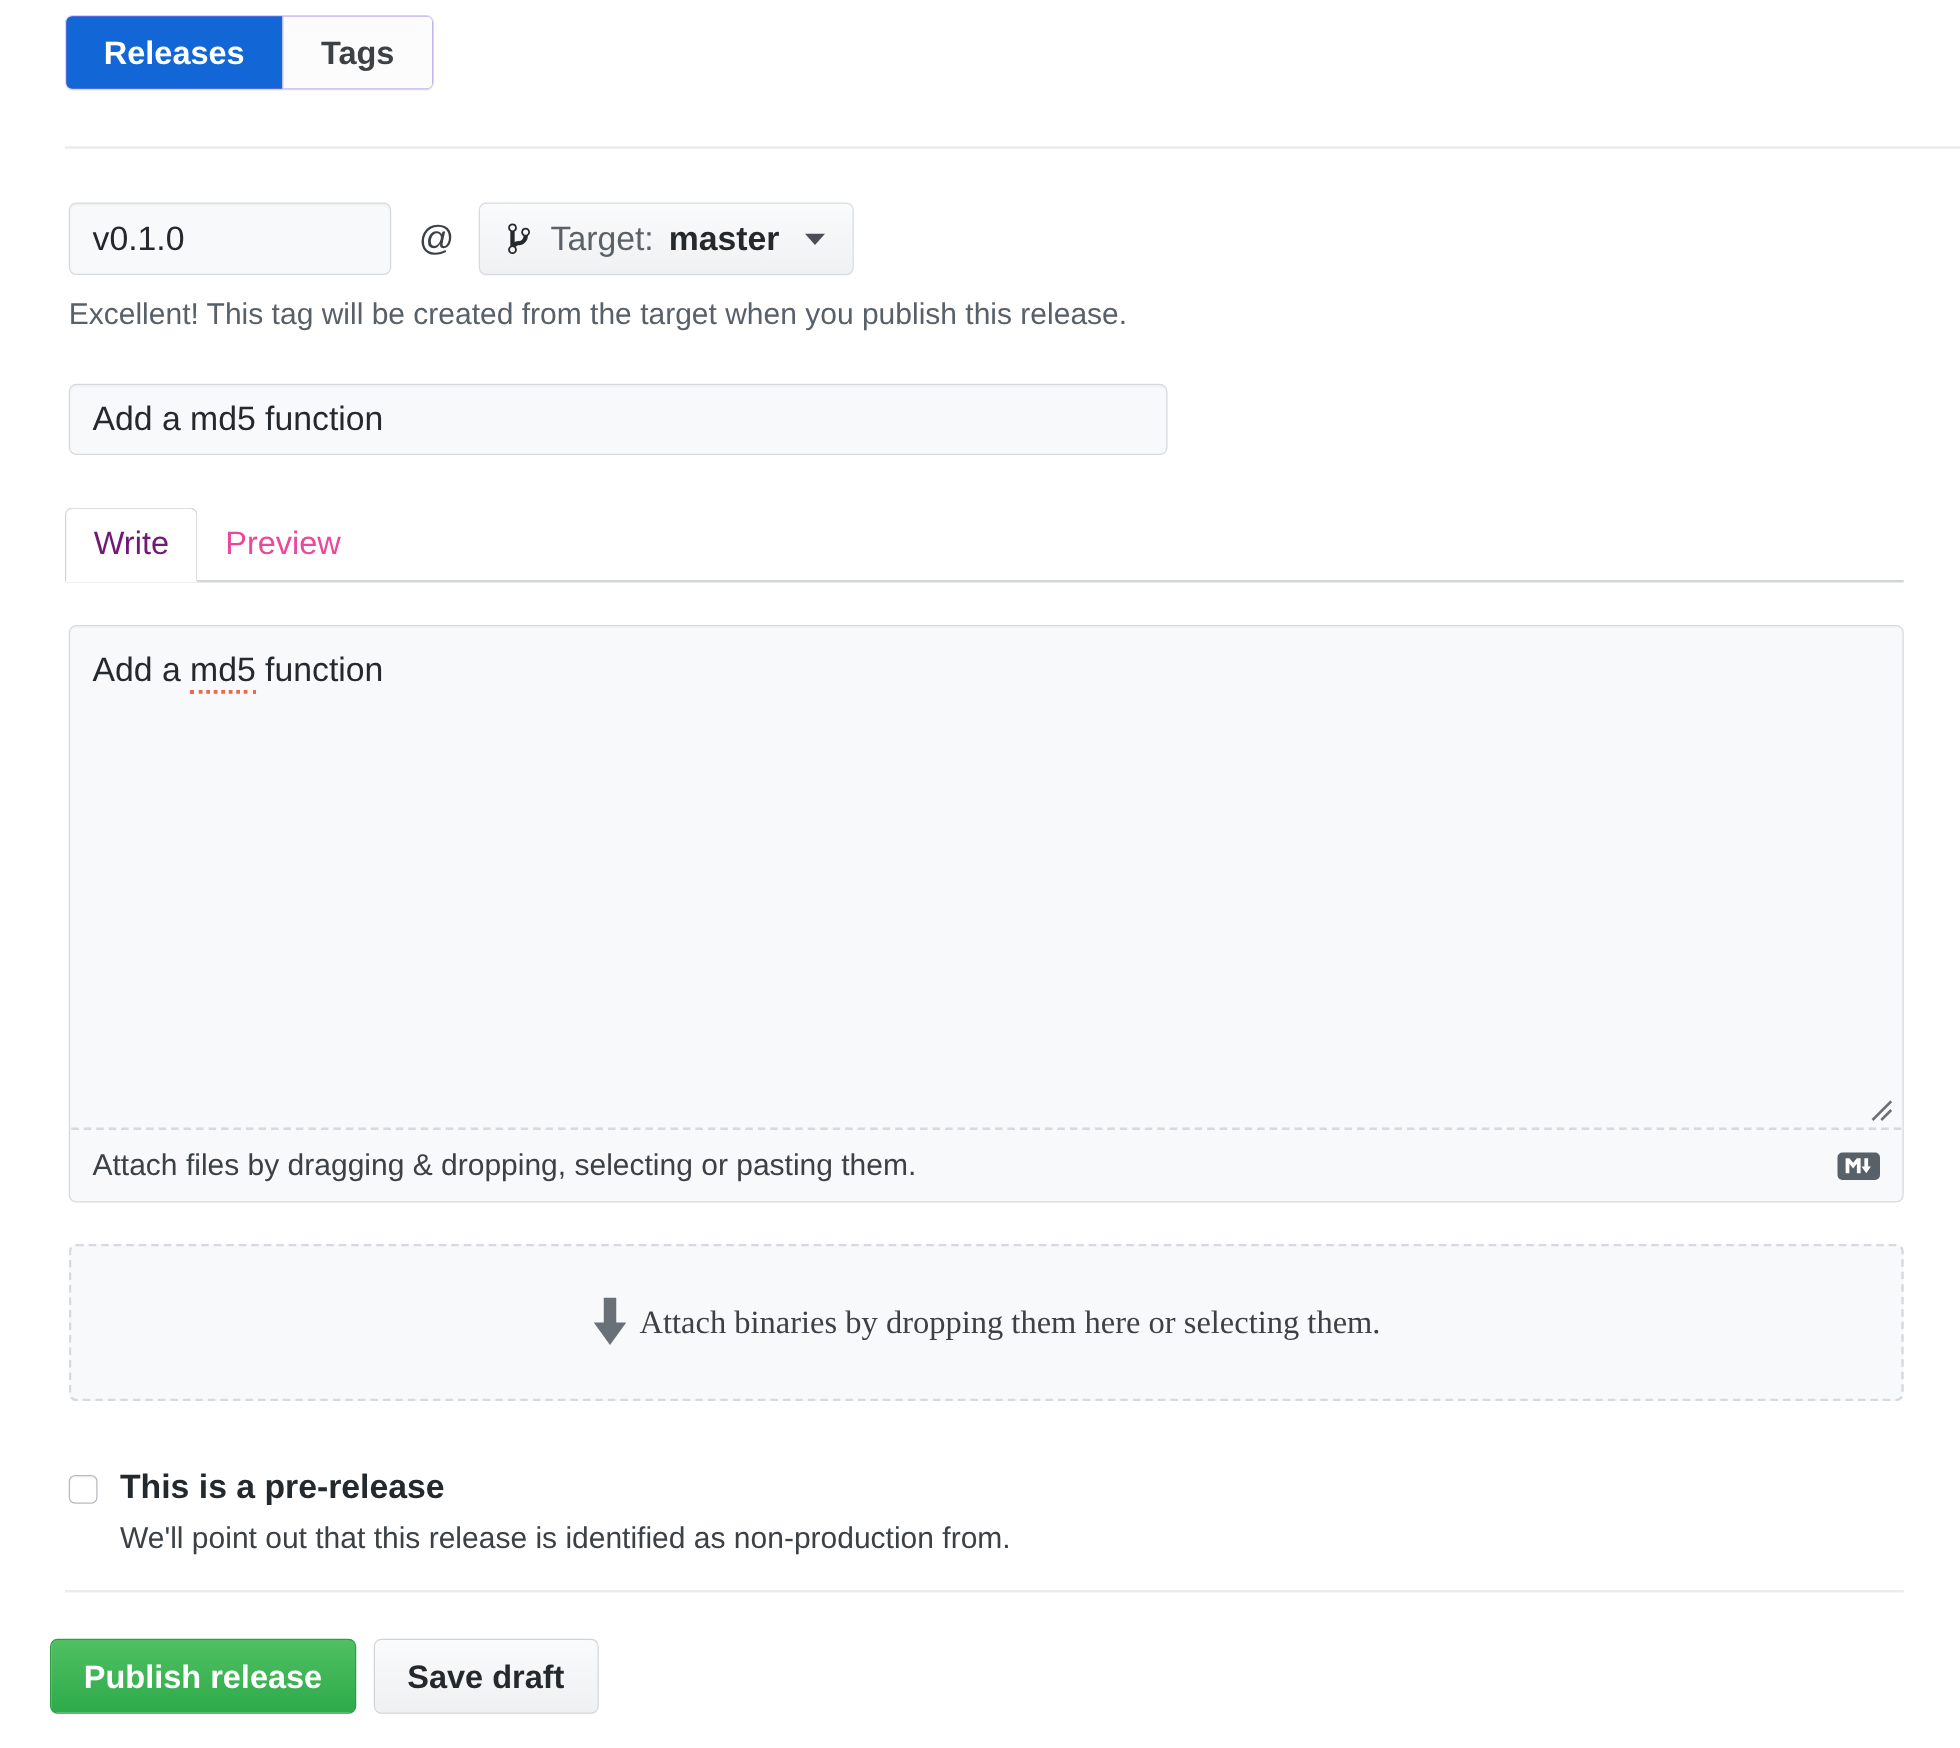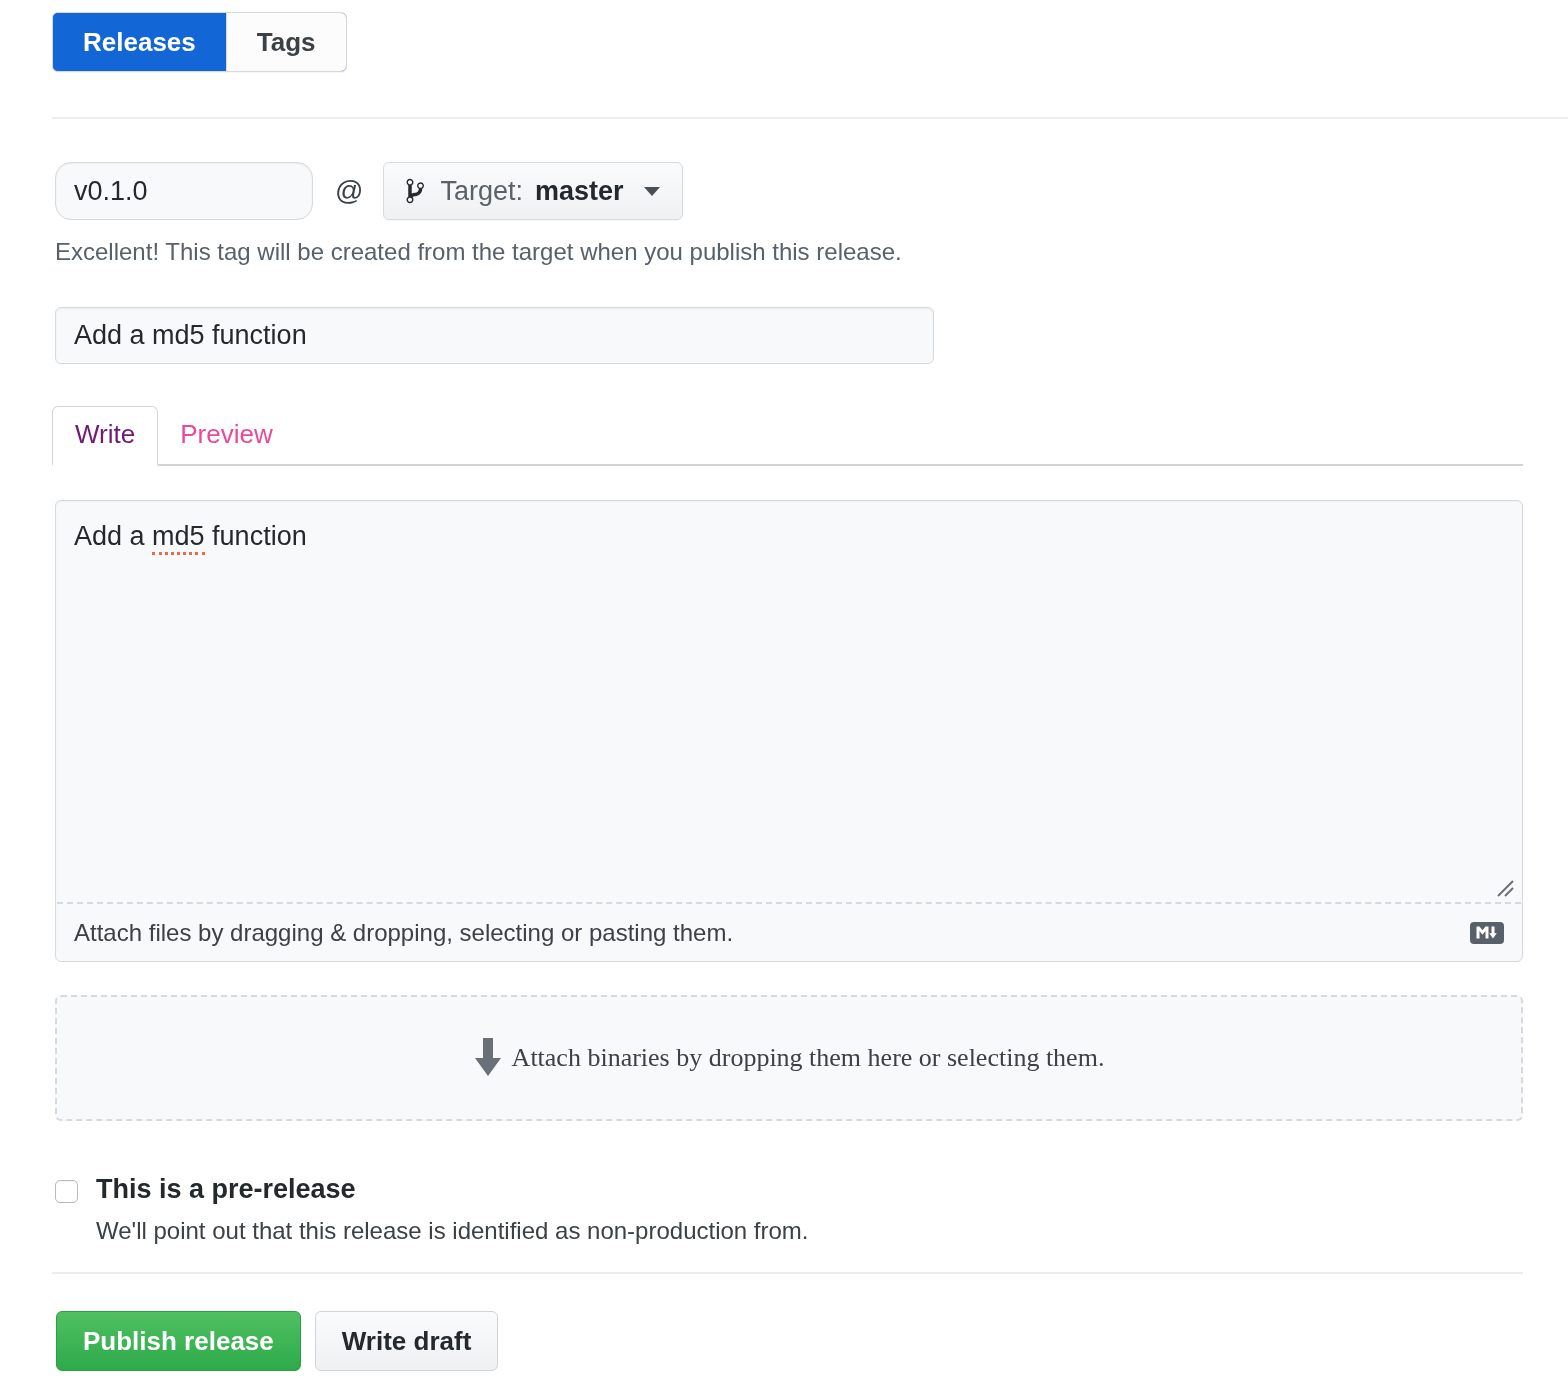"v0.1.0" .tag-input { border-radius: 16px -> 6px }
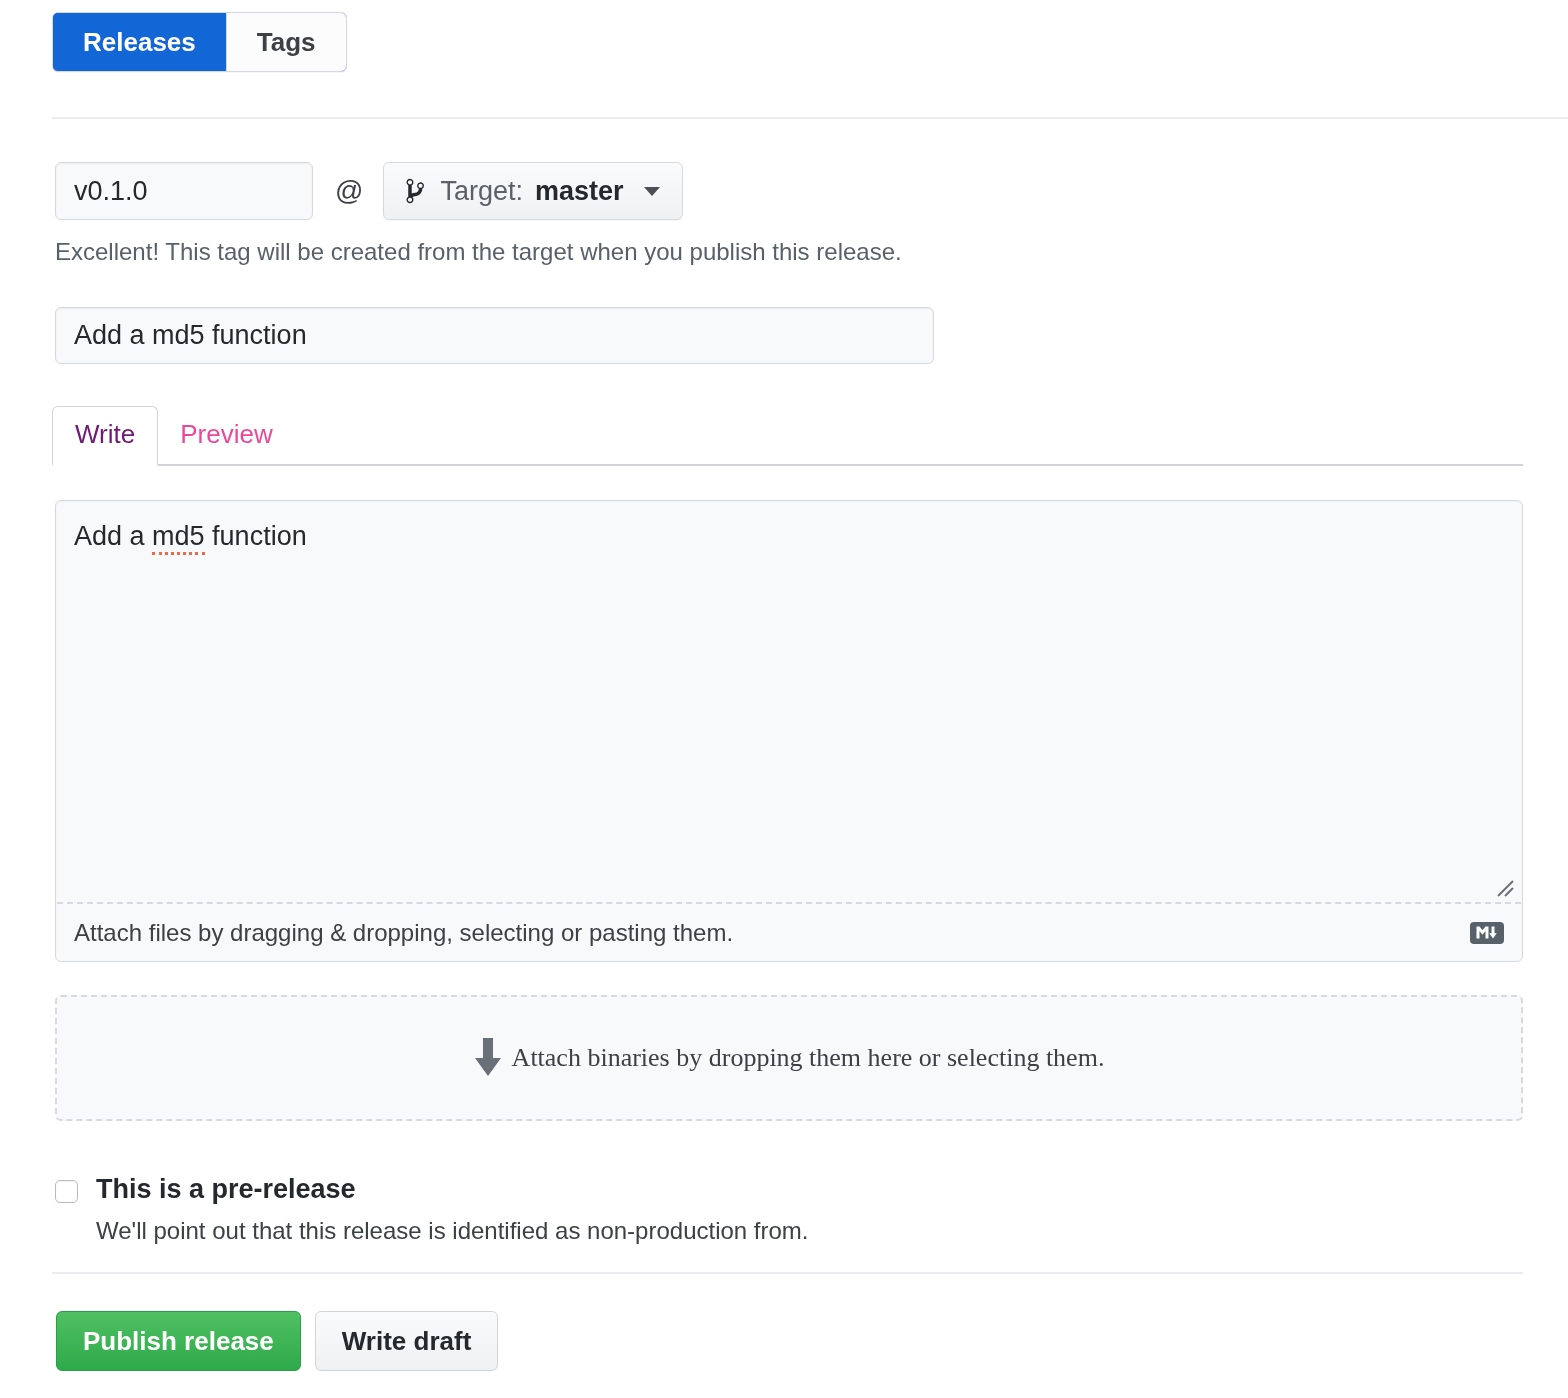"Publish release" .actions { left: 56px -> 40px }
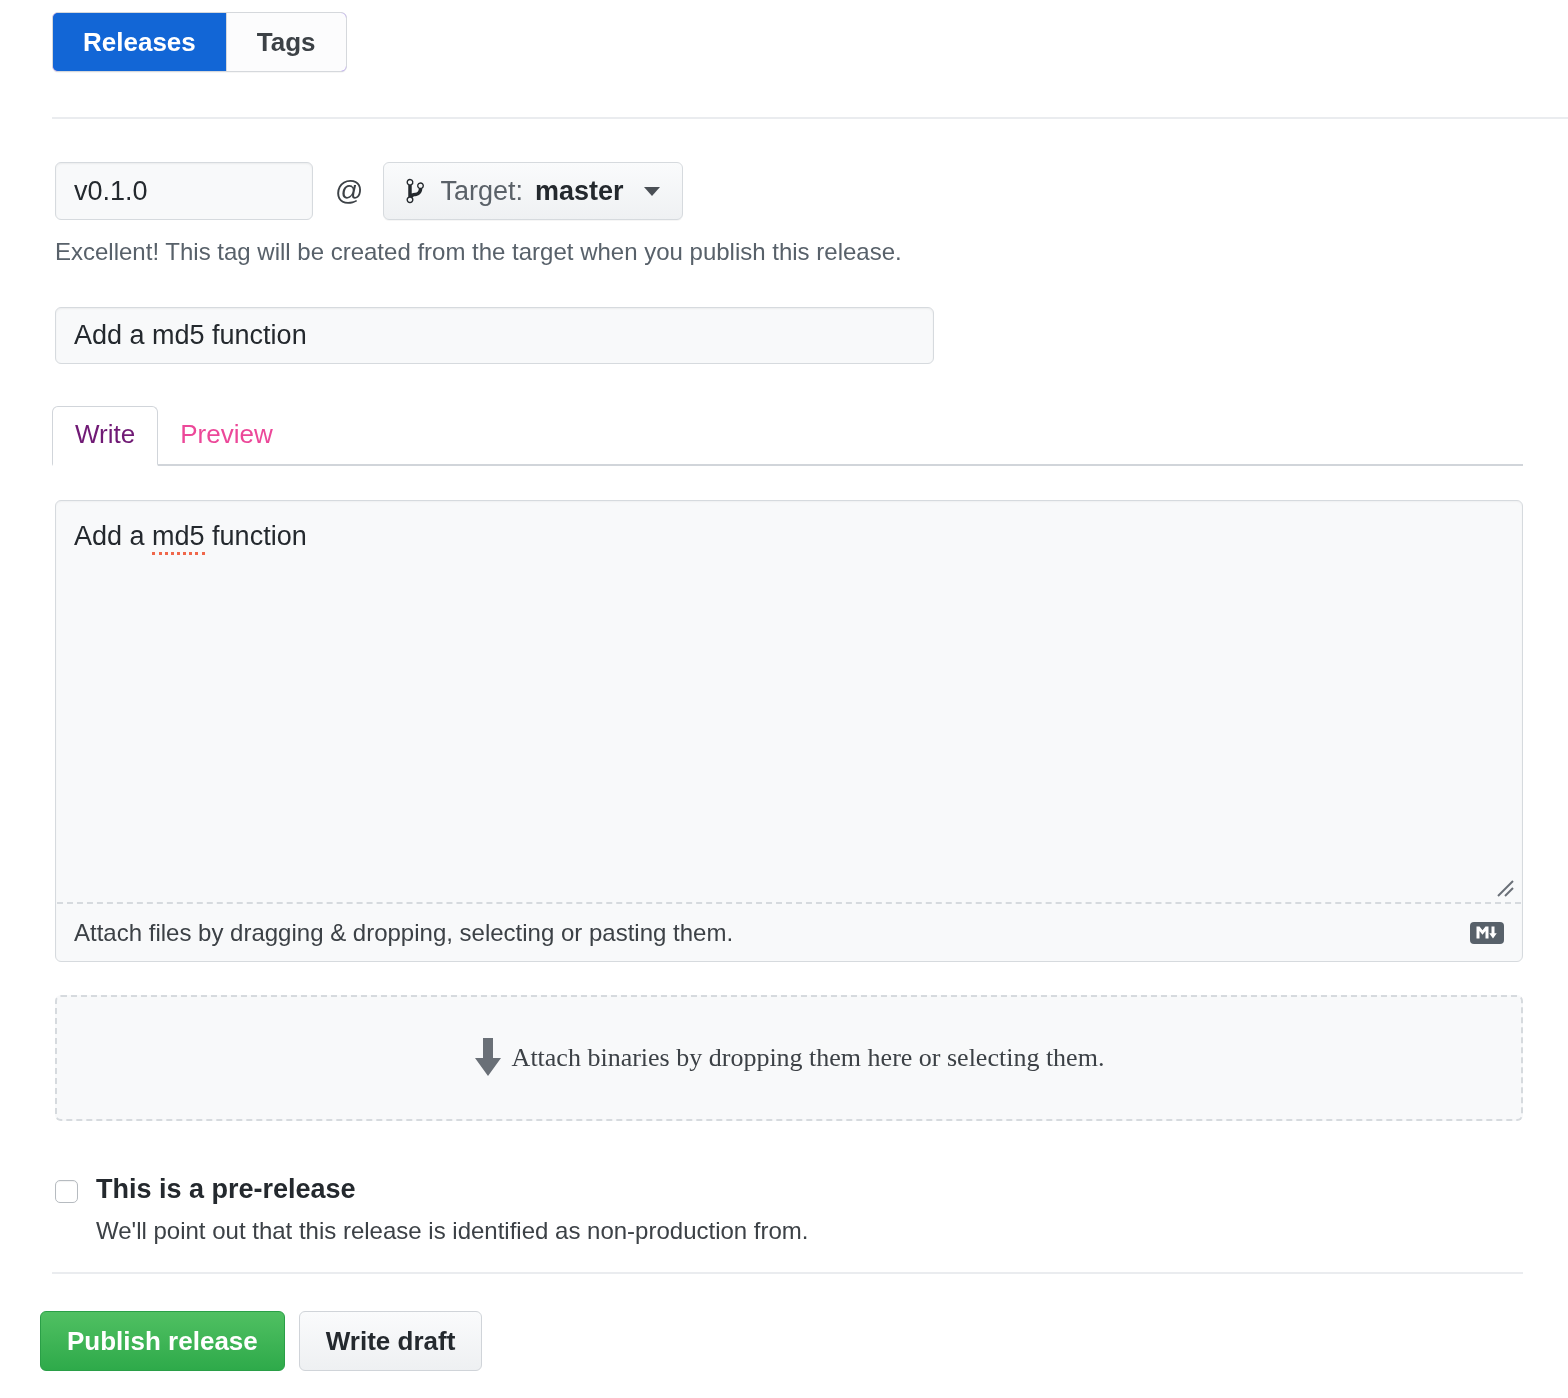"Write draft" div.btn-draft { text: Write -> Save }
